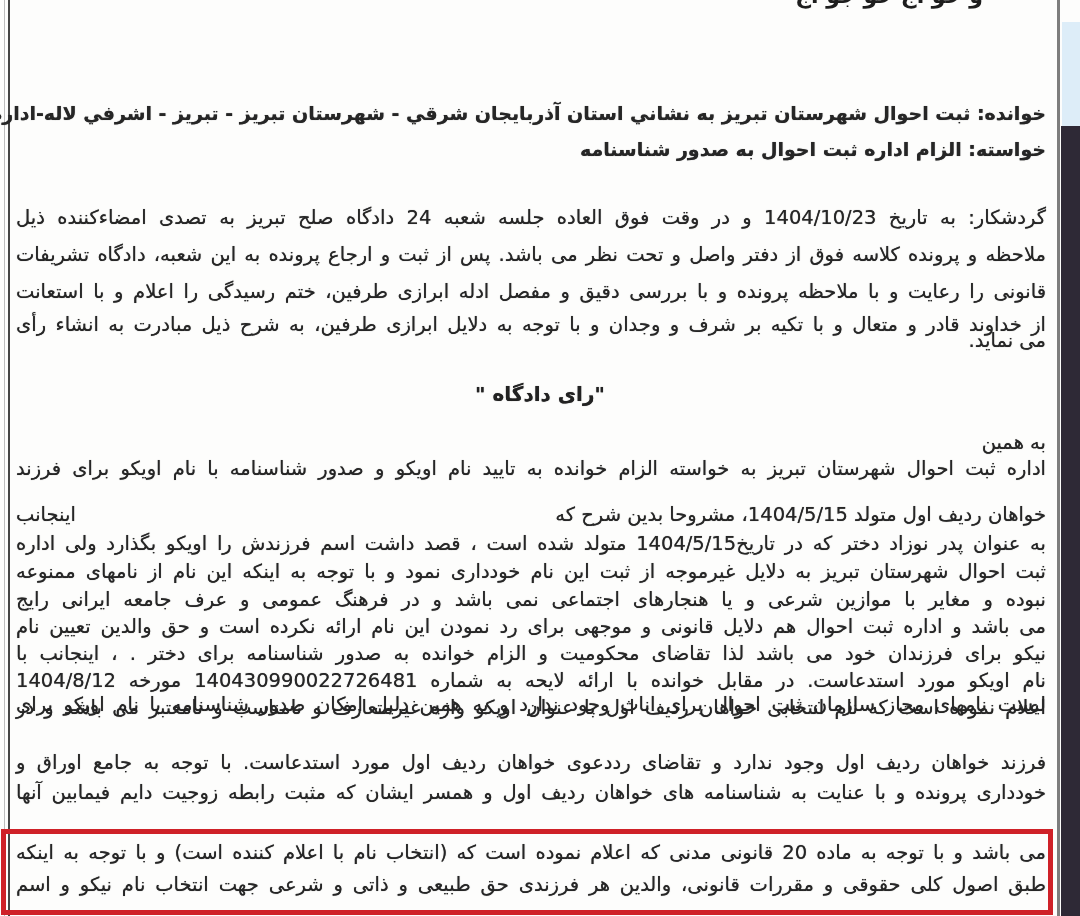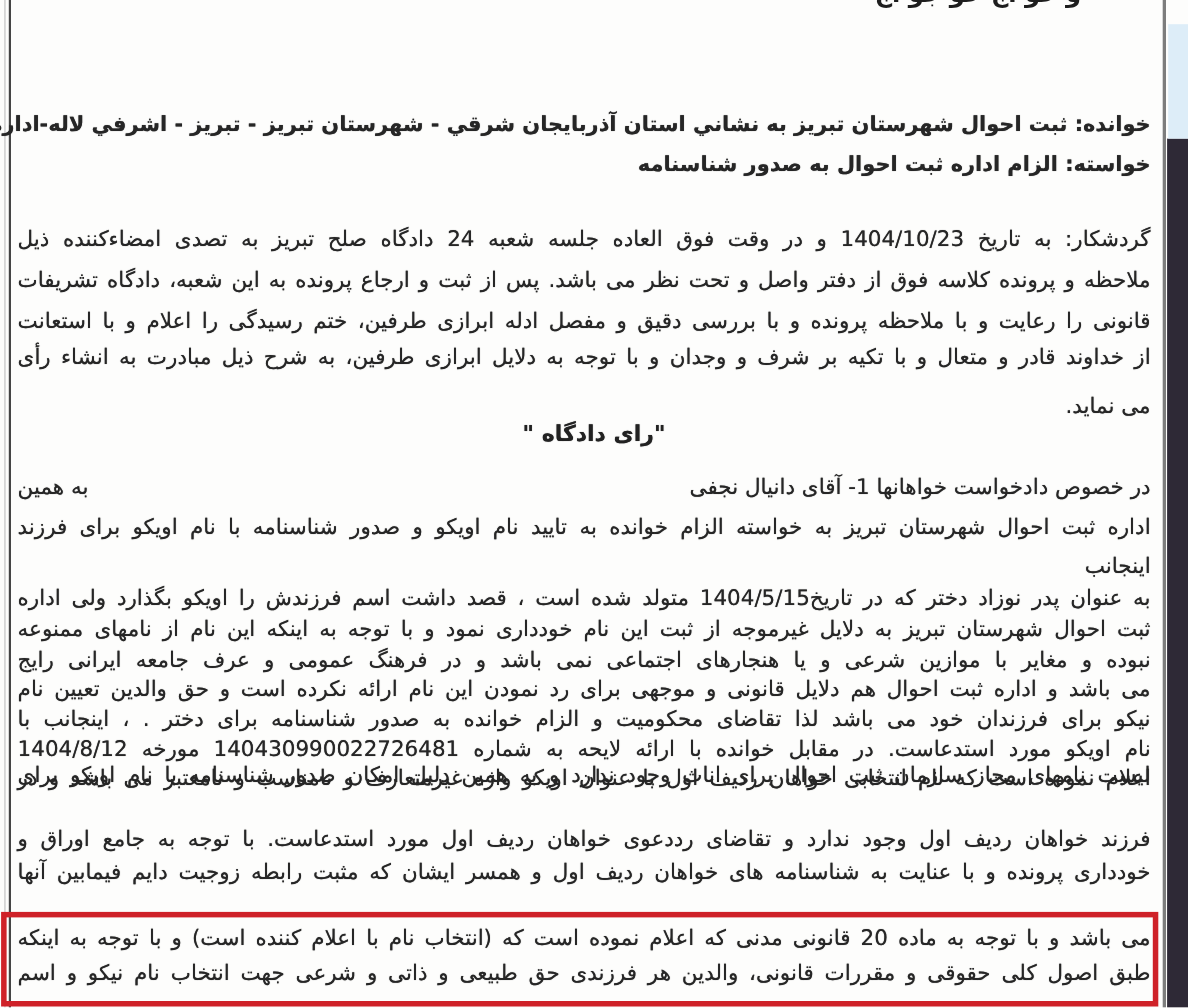"می نماید." div.doc-line { top: 356px -> 328px }
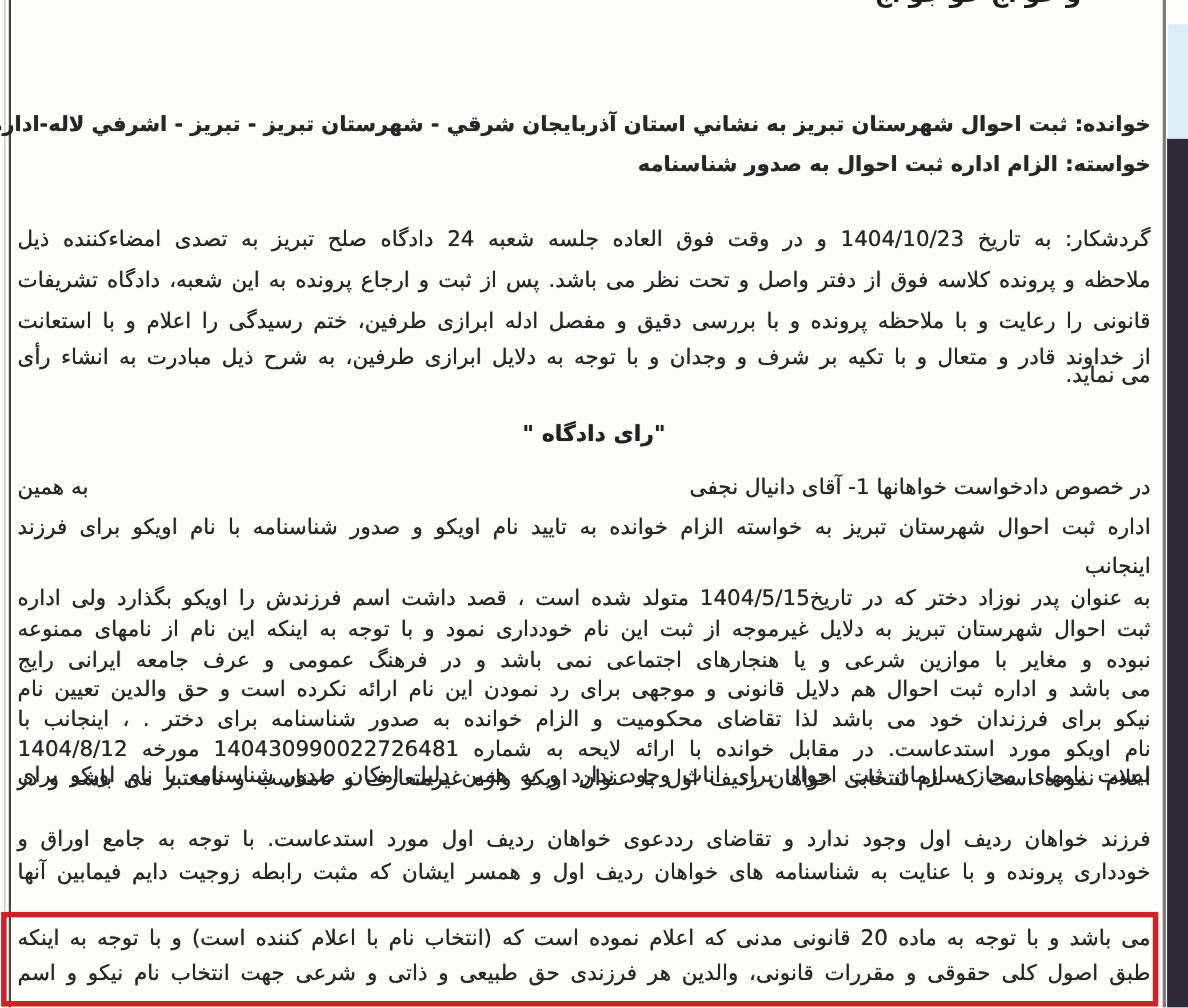"در خصوص دادخواست خواهانها 1-" span { html: <span>در خصوص دادخواست خواهانها 1- آقای دانیال نجفی</span> -> none }
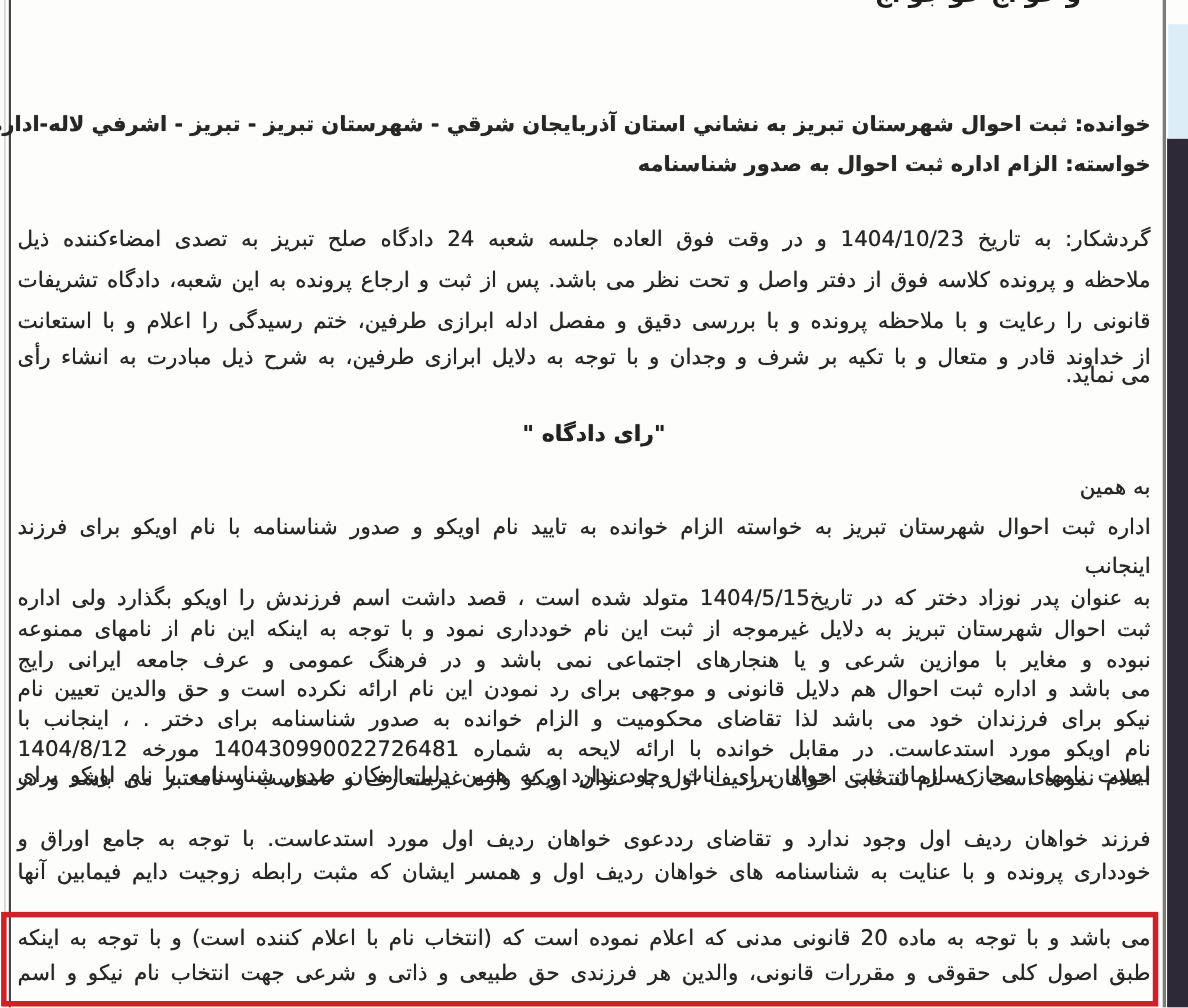"اداره ثبت احوال شهرستان تبریز" div.doc-line { top: 466px -> 456px }
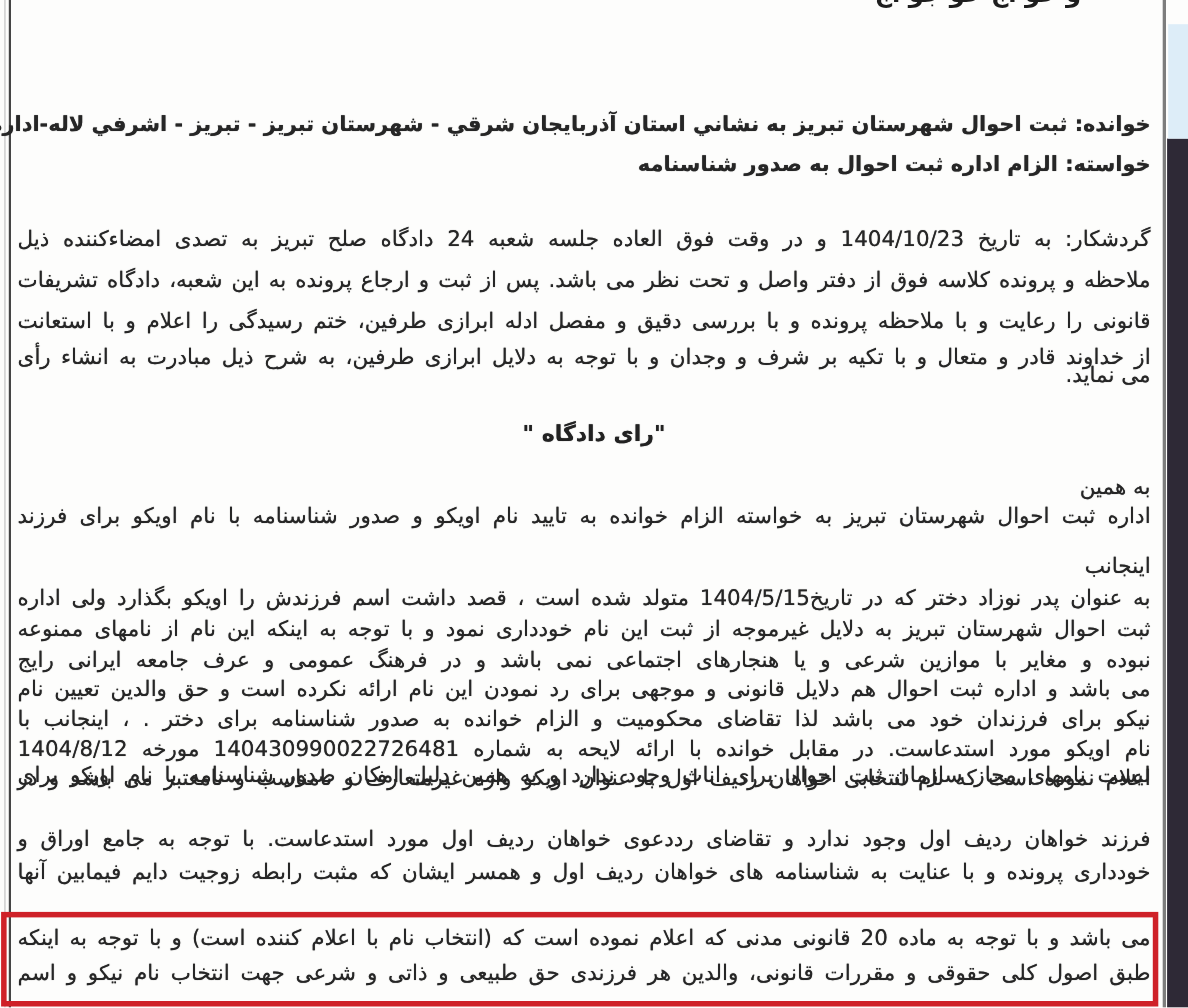"خواهان ردیف اول متولد 1404/5/15،" span { html: none -> <span>خواهان ردیف اول متولد 1404/5/15، مشروحا بدین شرح که</span> }
